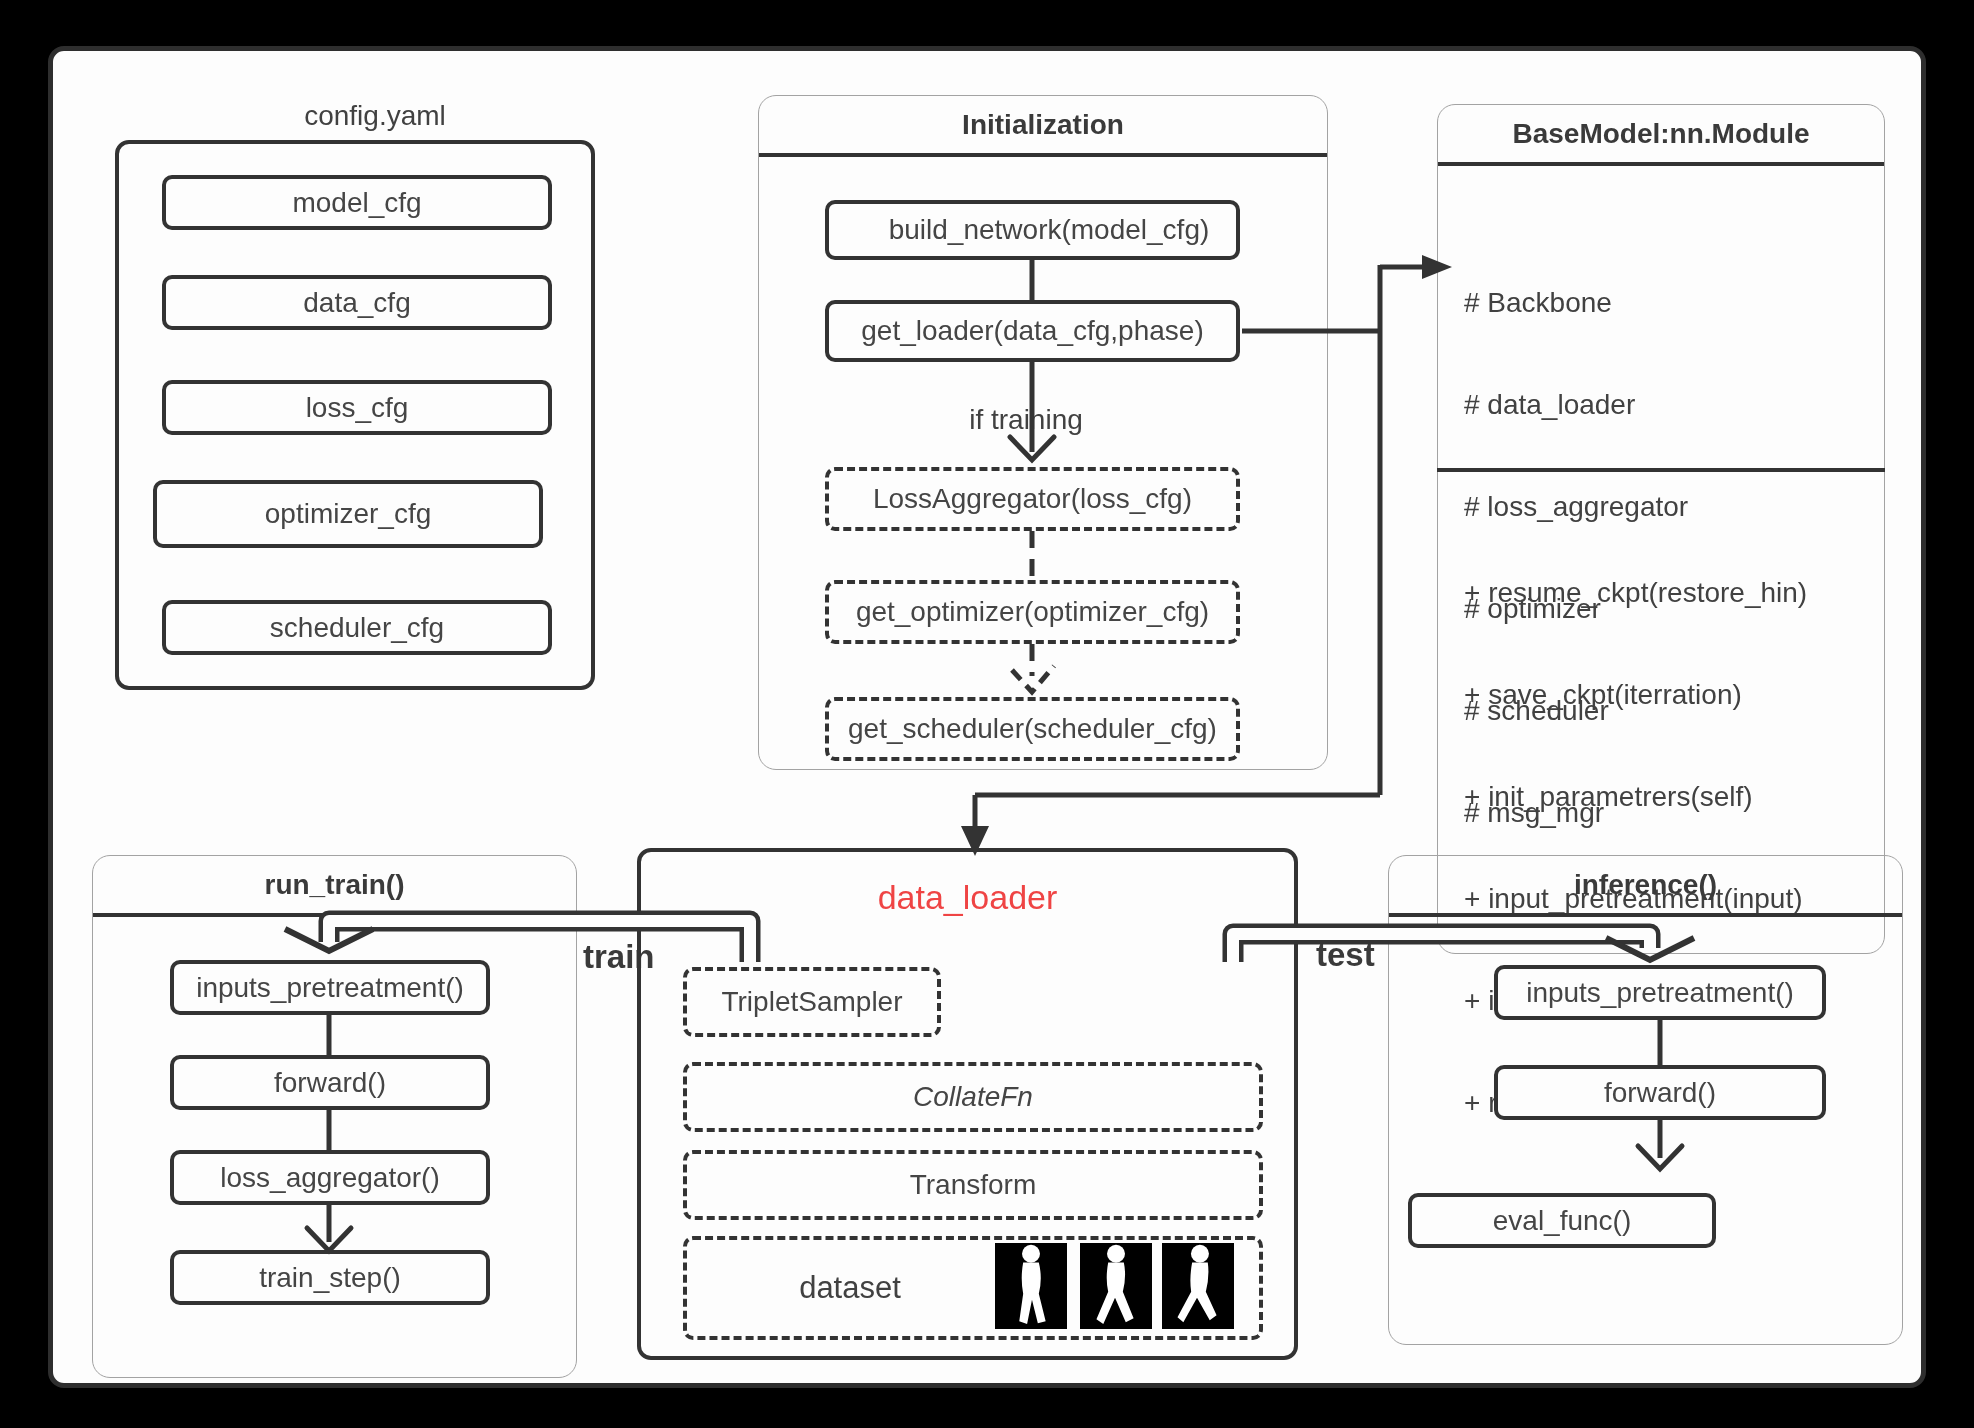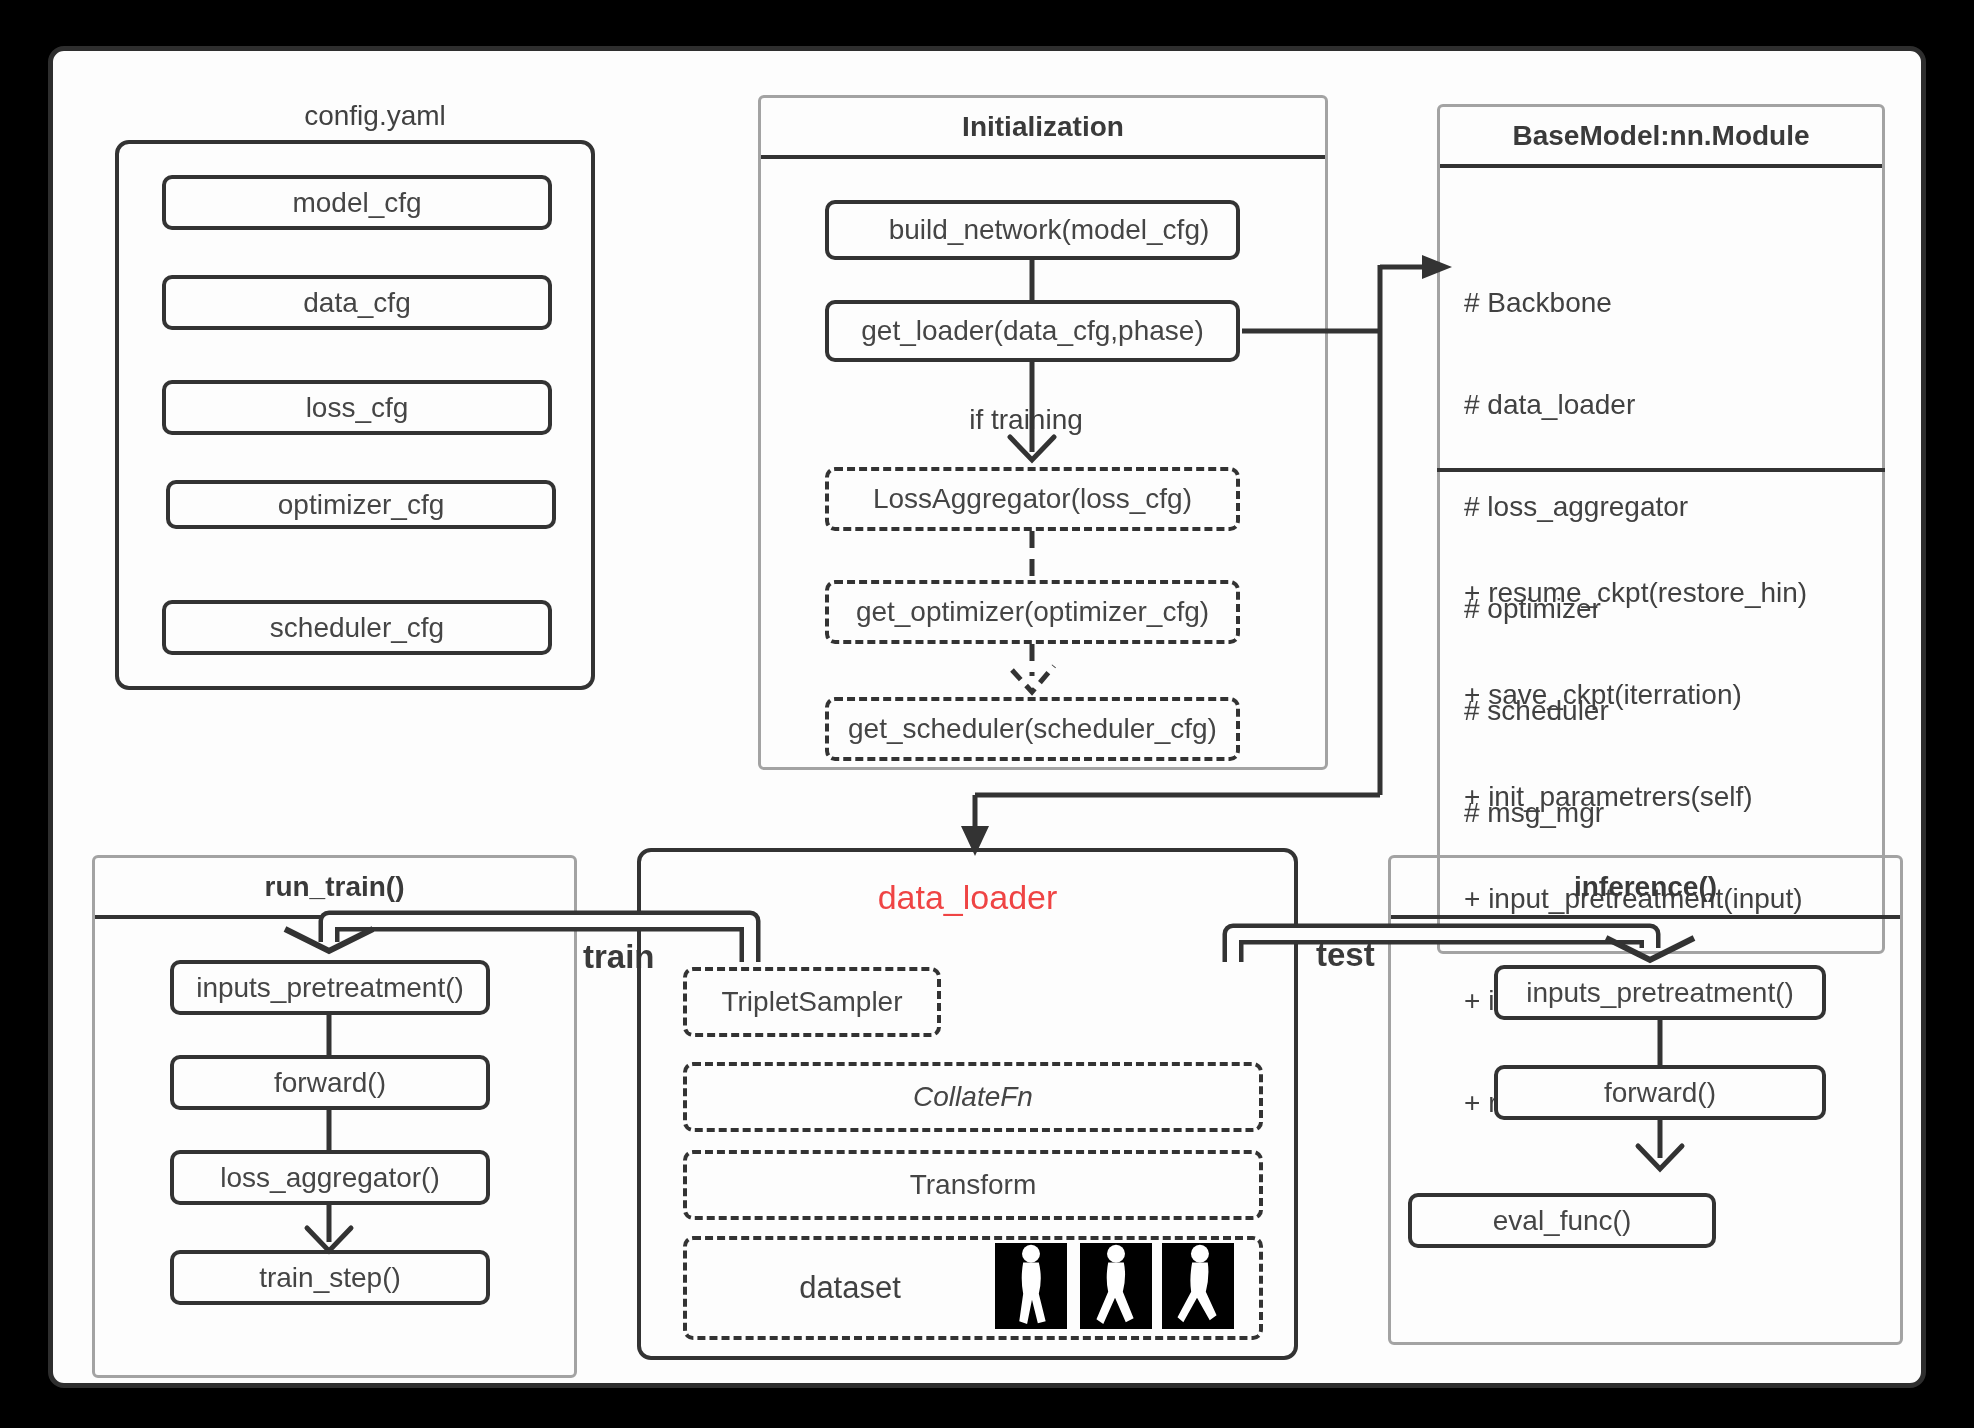"Initialization" .titled { border: 3px solid #a3a3a3 -> 1px solid #a3a3a3; border-radius: 6px -> 18px }
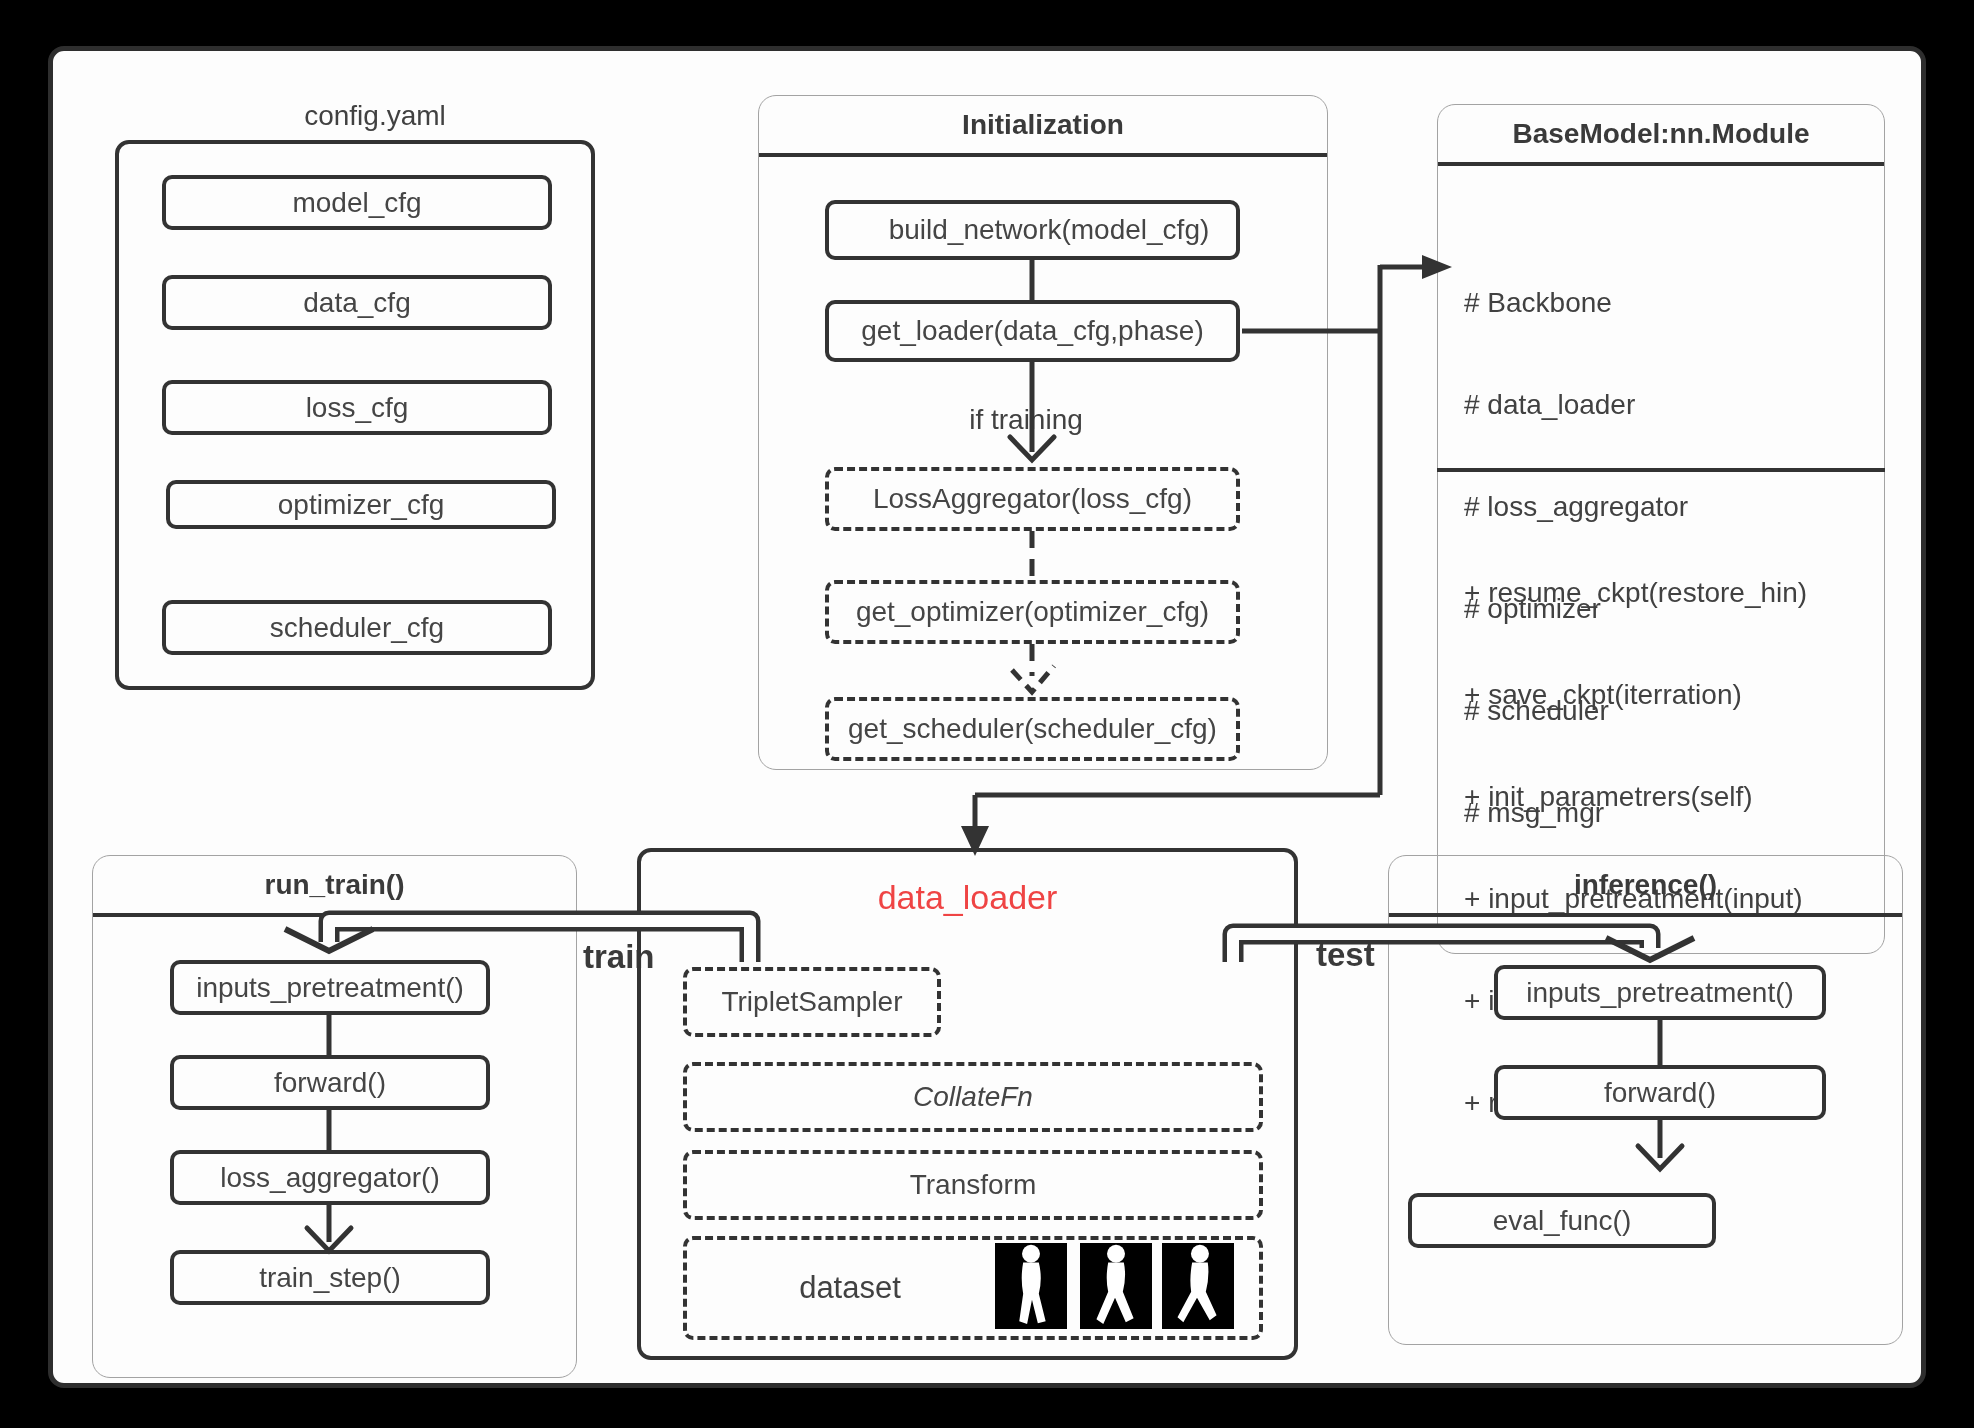"optimizer_cfg" div.node { height: 49px -> 68px; left: 166px -> 153px }
